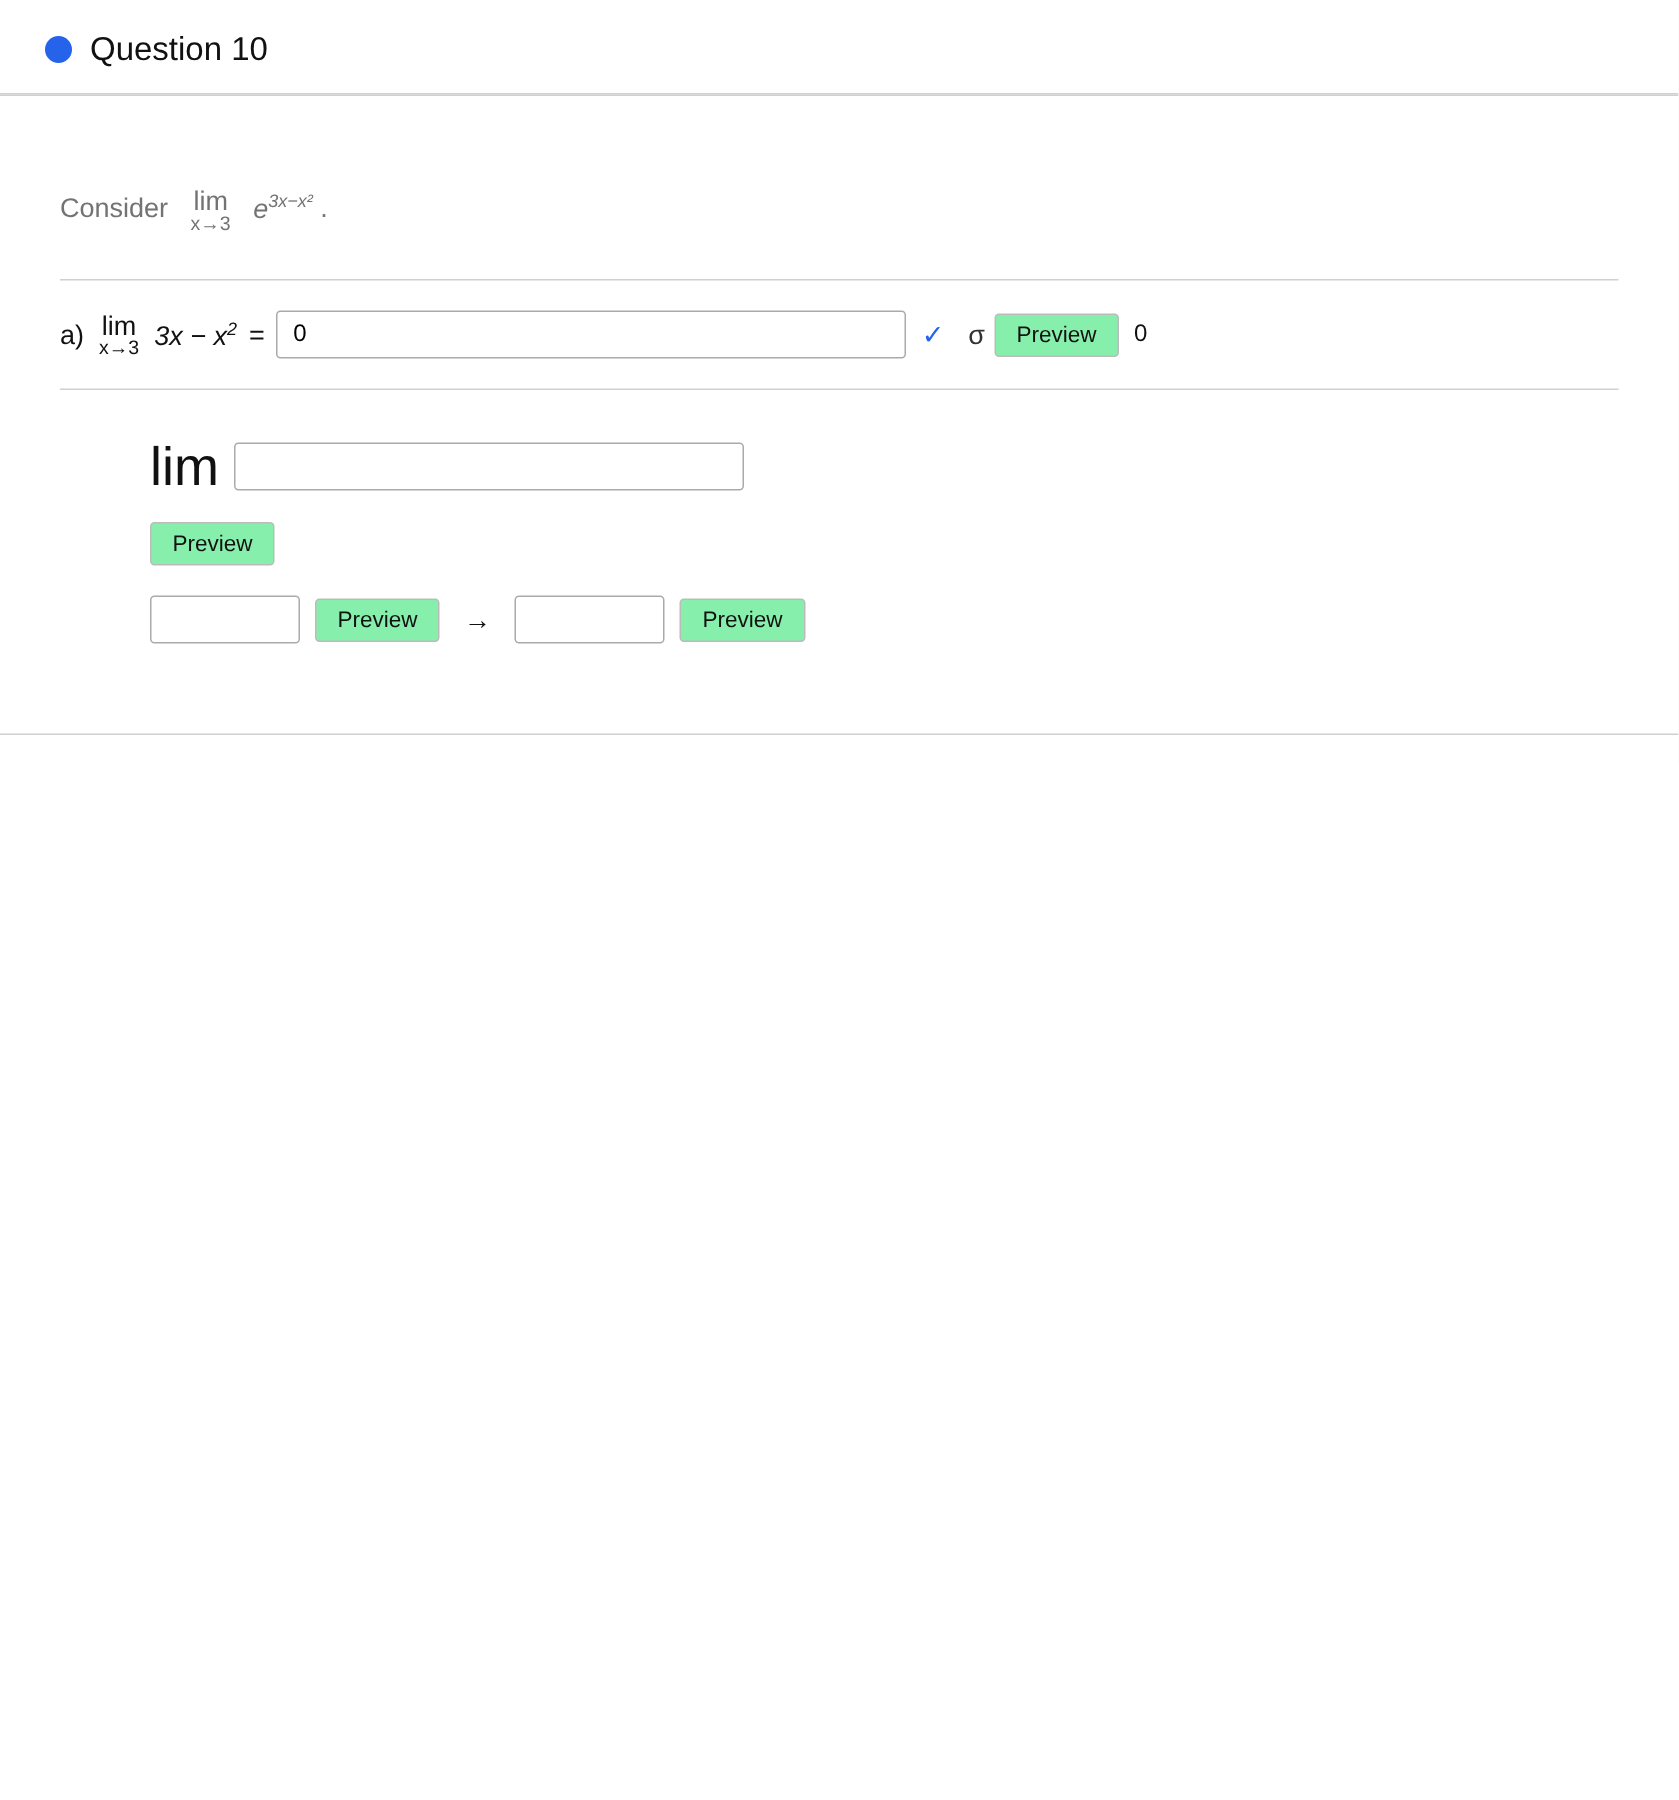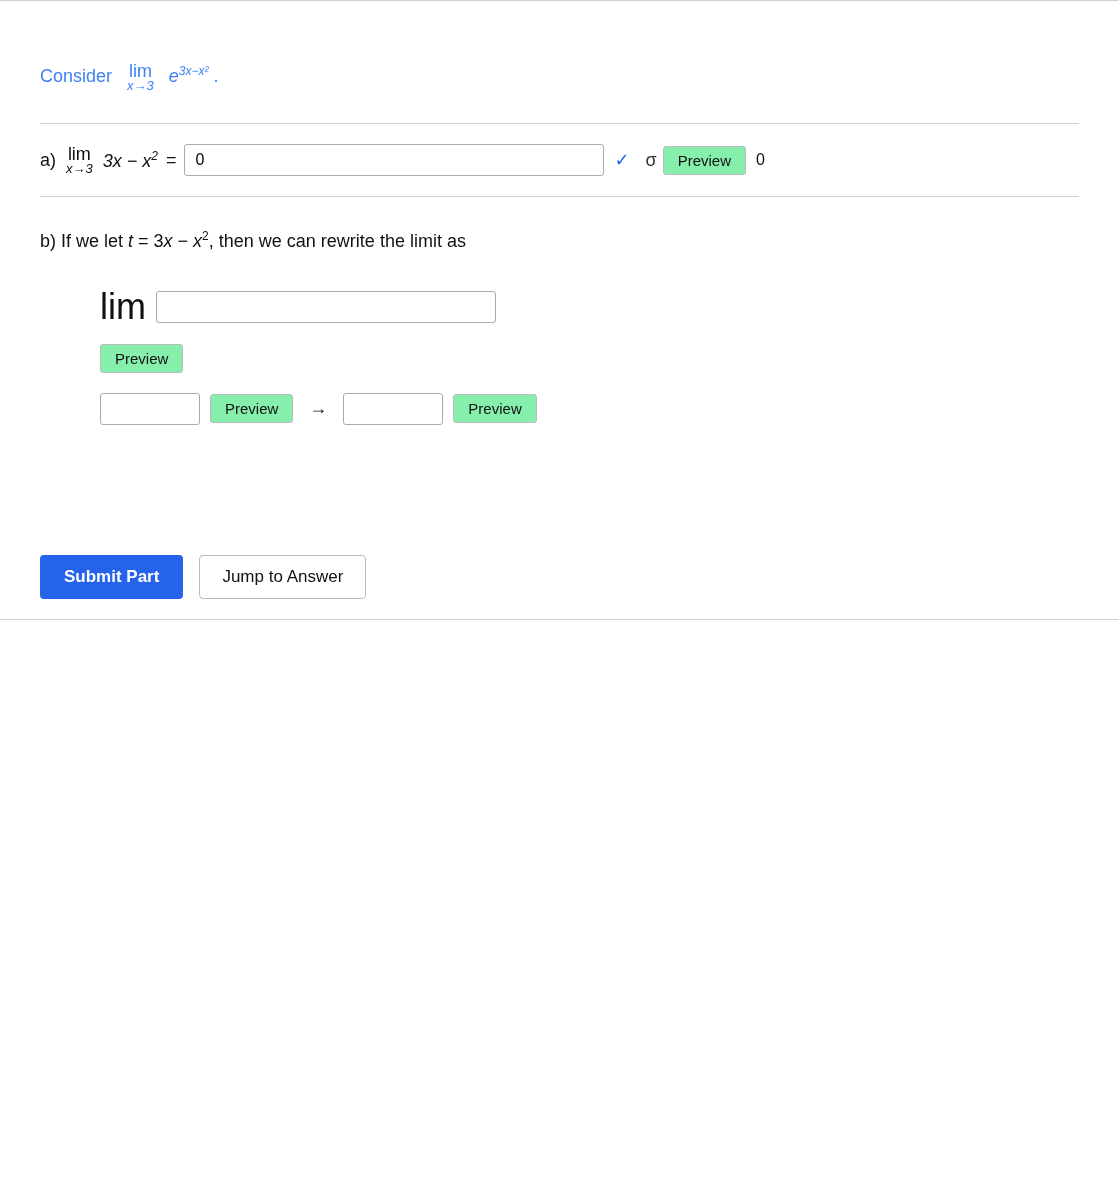"Question 10" div.question-header { html: none -> <div> <div></div> <span>Question 10</span> </div> }
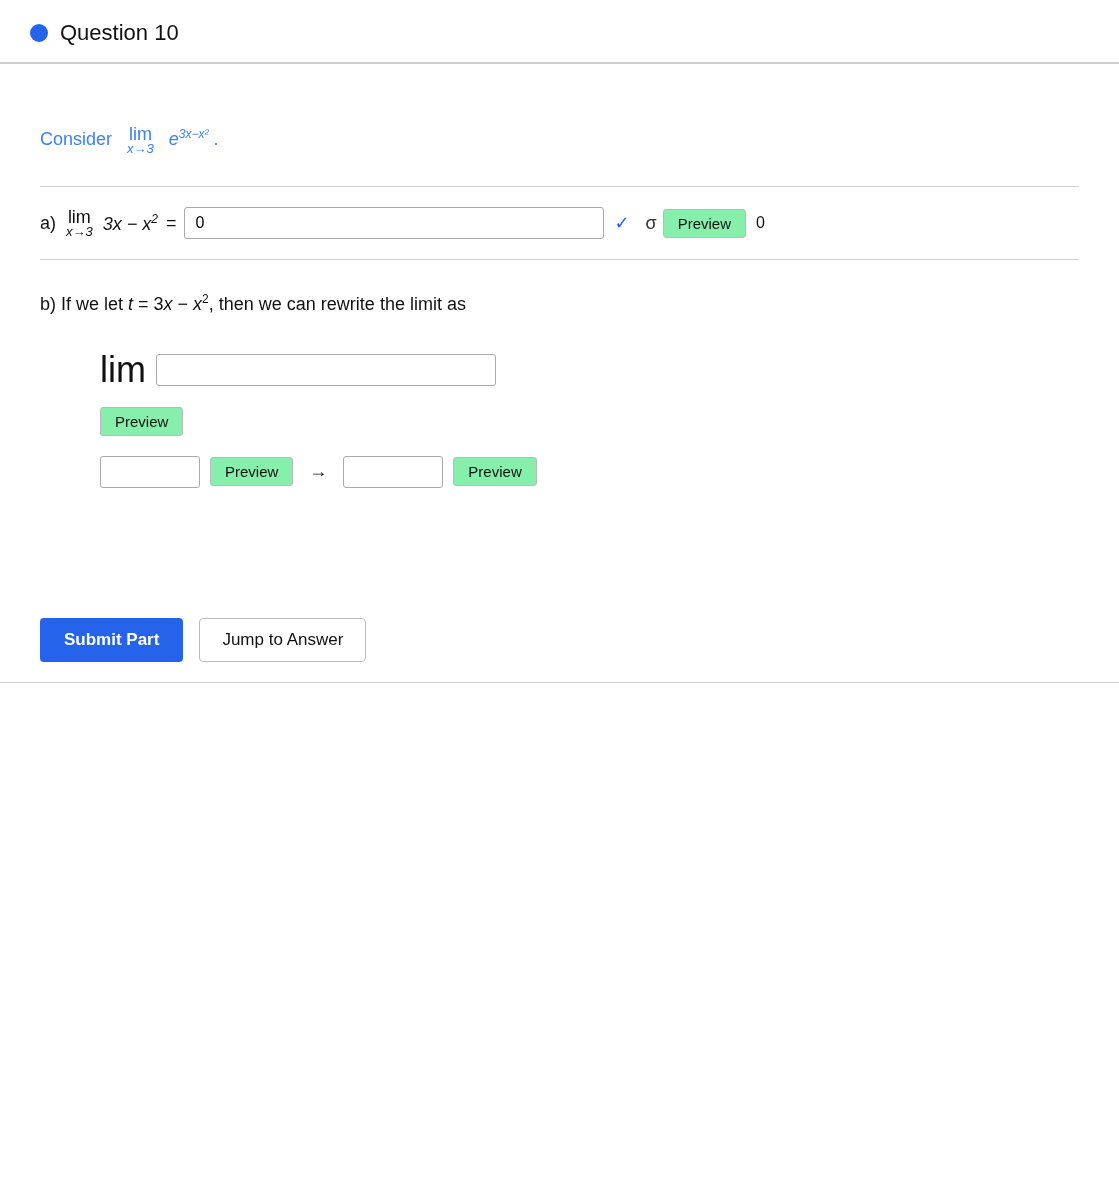"Consider" .consider-text { color: #3b82f6 -> #737373 }
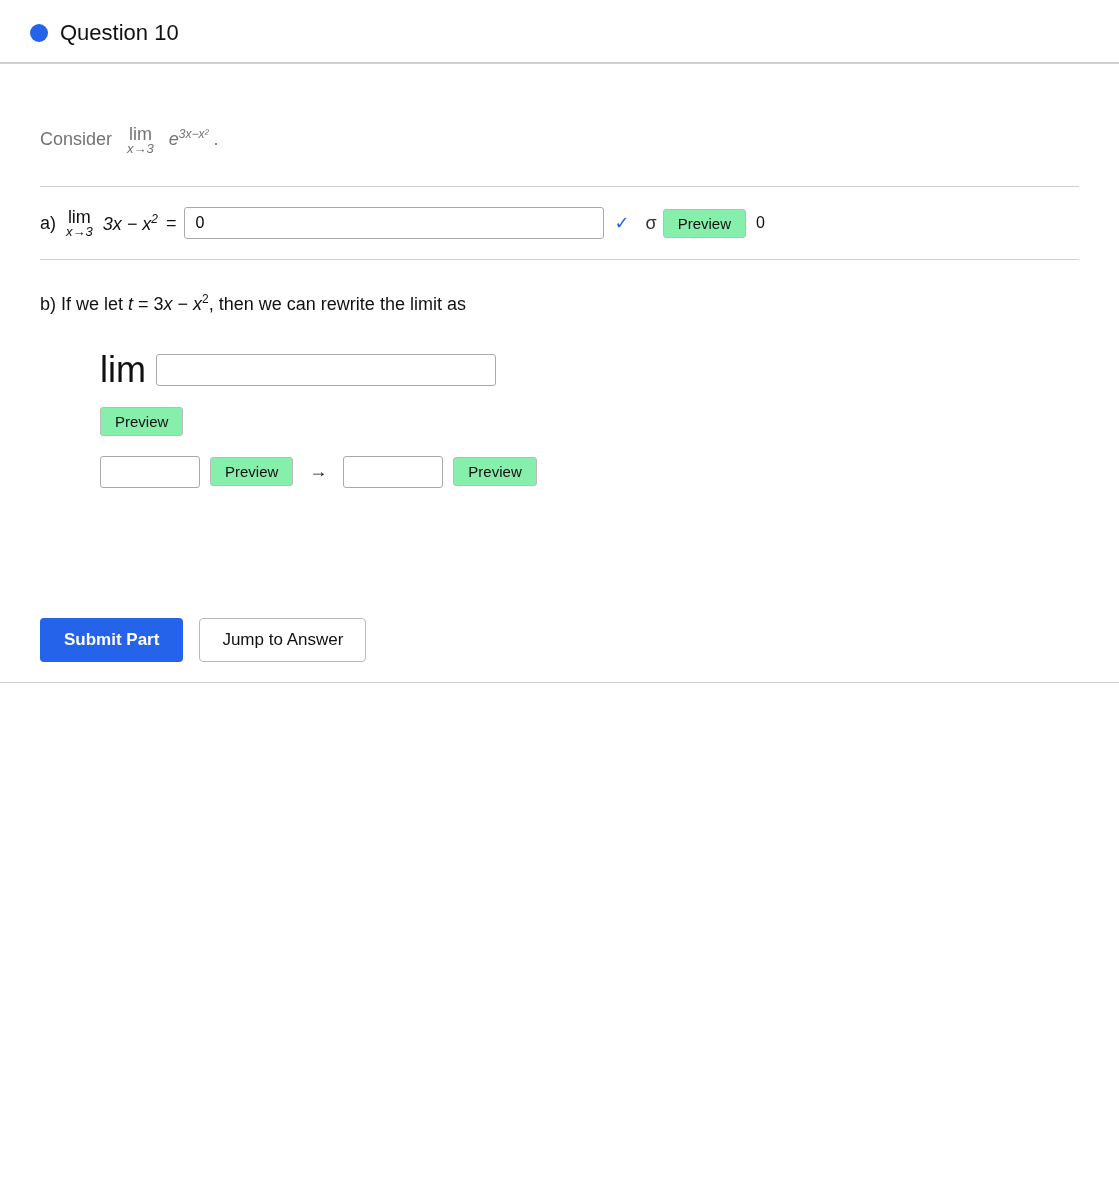"x→3" .lim-sub { font-style: italic -> none }
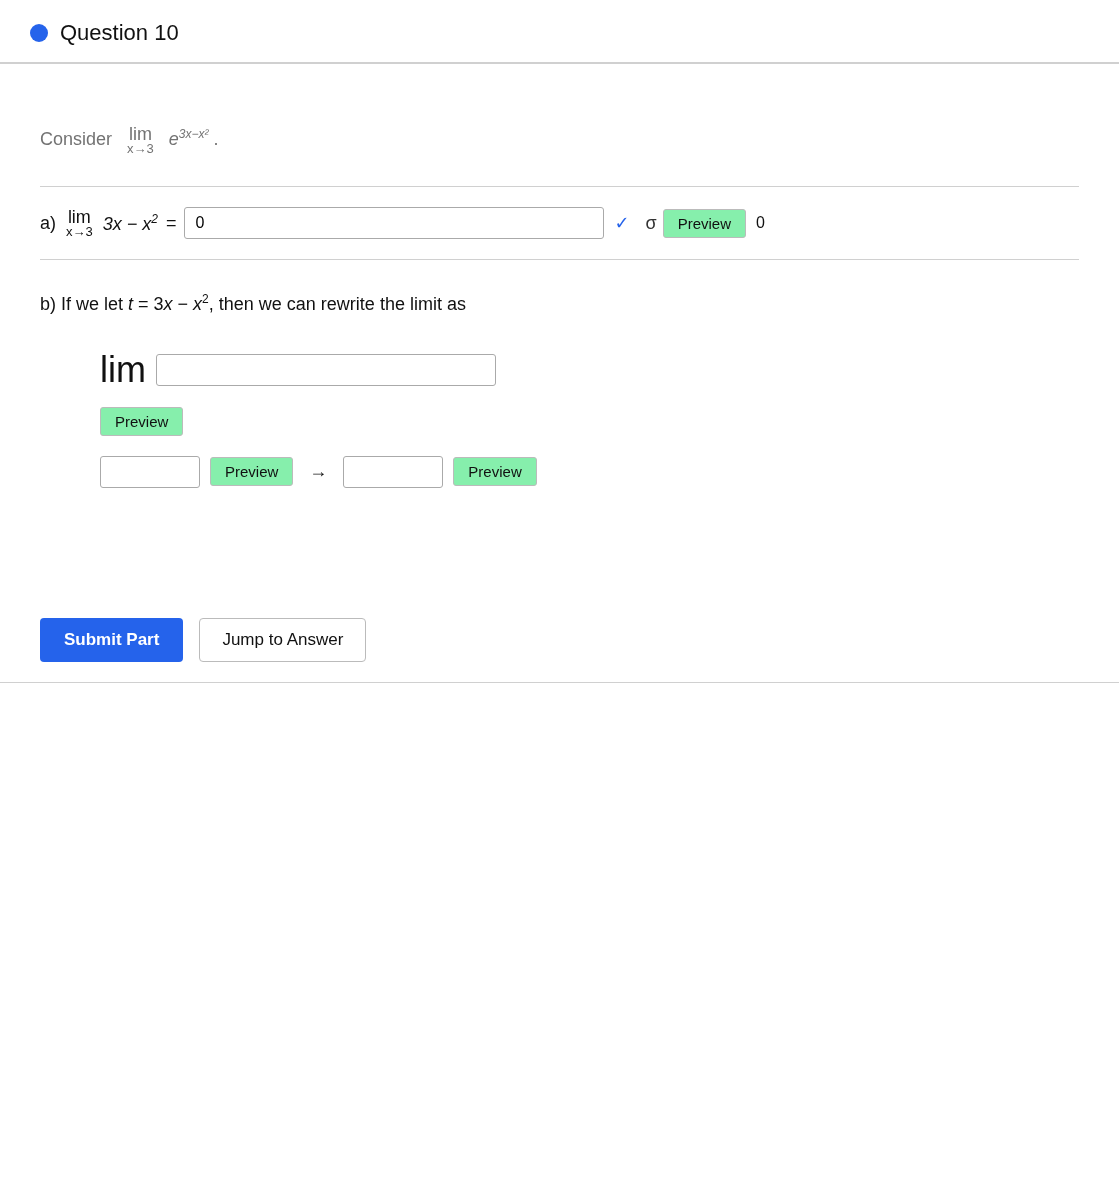"b) If we let t" div.part-b-text { html: <div> <span>b)</span> If we let <em>t</em> = 3<em>x</em> − <em>x</em><sup>2</sup>, then we can rewrite the limit as </div> -> none }
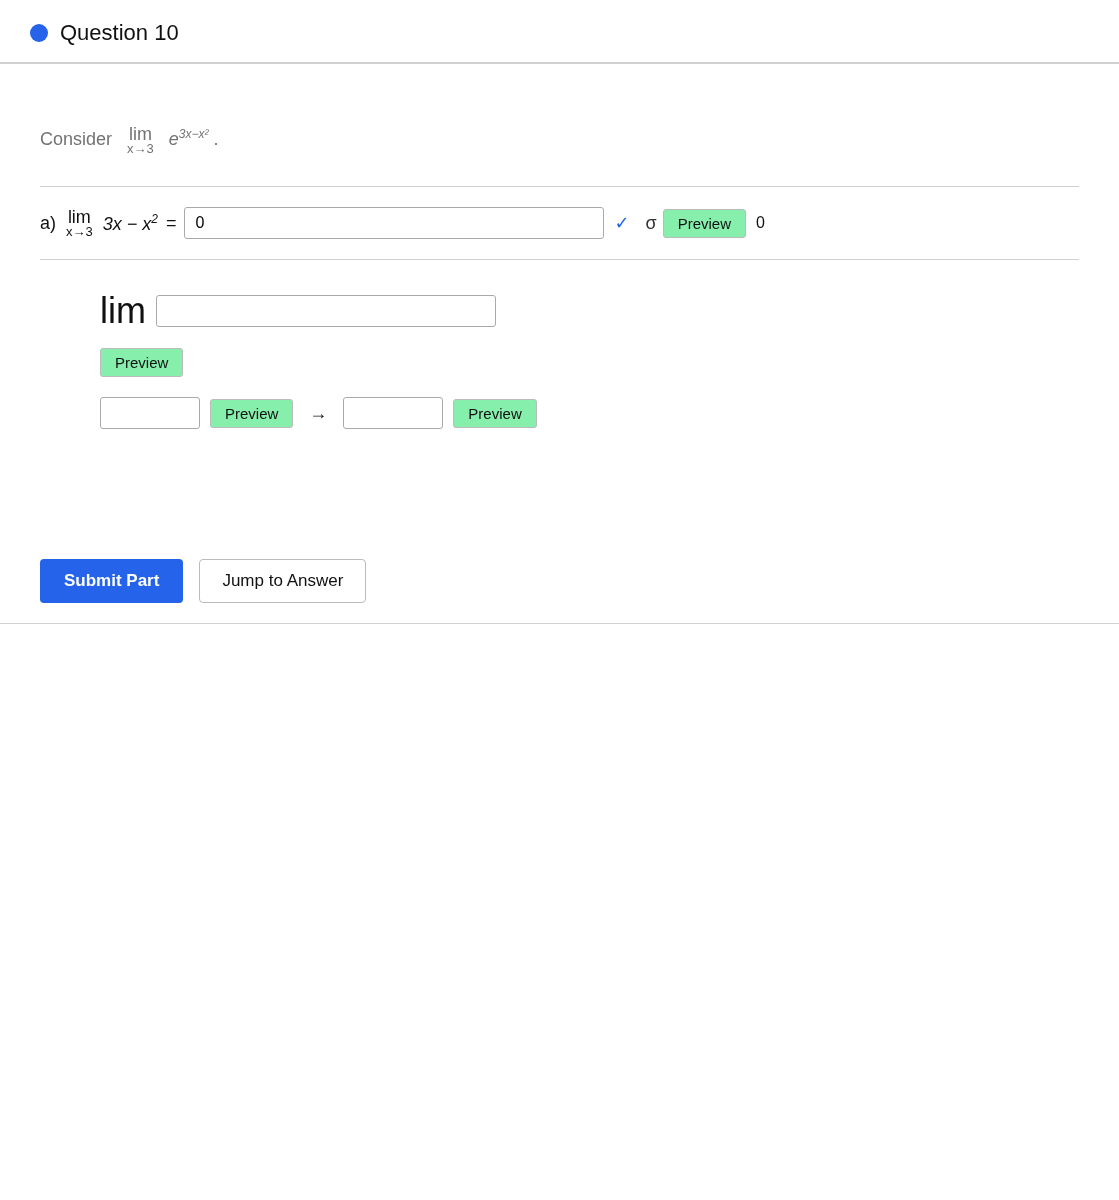"Submit Part" div.bottom-actions { html: <div> <button>Submit Part</button> <button>Jump to Answer</button> </div> -> none }
